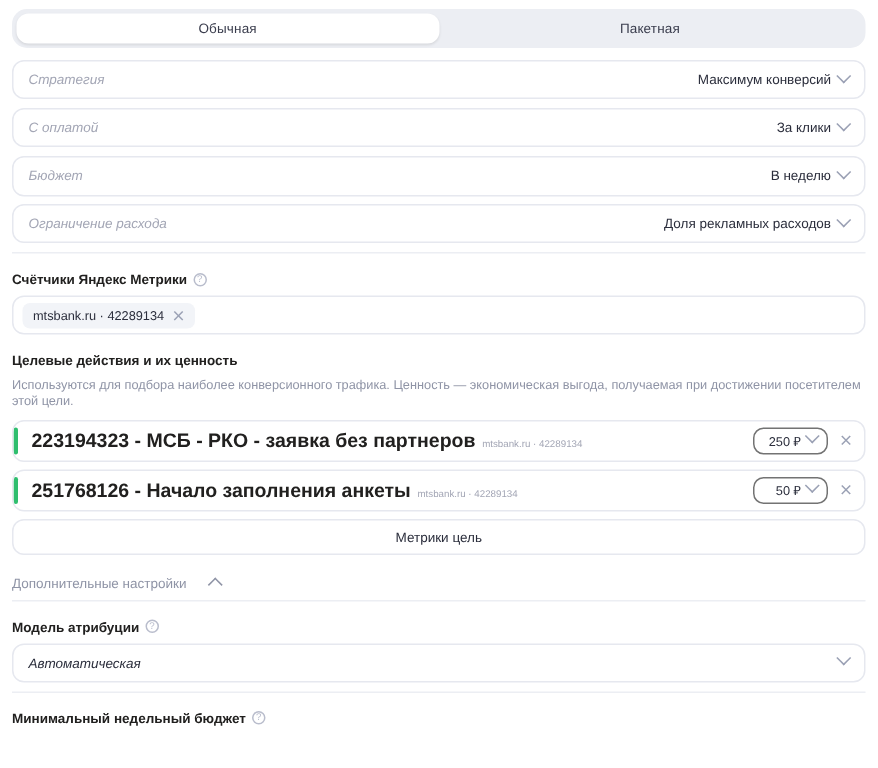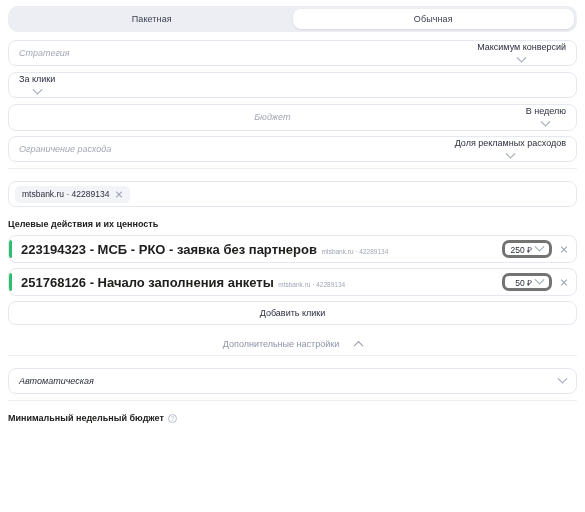"Пакетная" div.tab { order: before "Обычная" -> after "Обычная" }
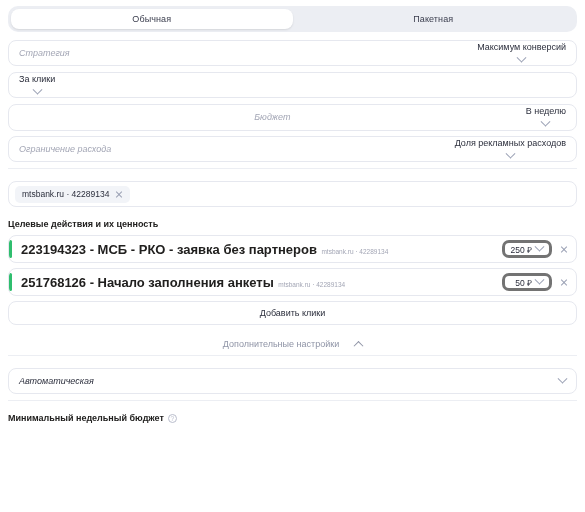"Максимум конверсий" .field .val { flex-direction: column -> none }
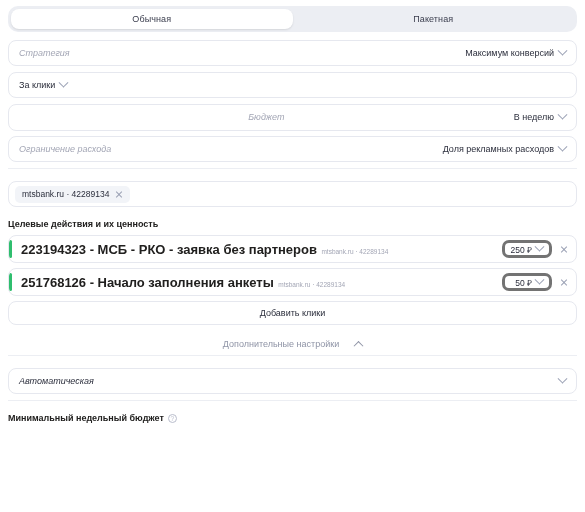"С оплатой" span.lbl { html: none -> <span>С оплатой</span> }
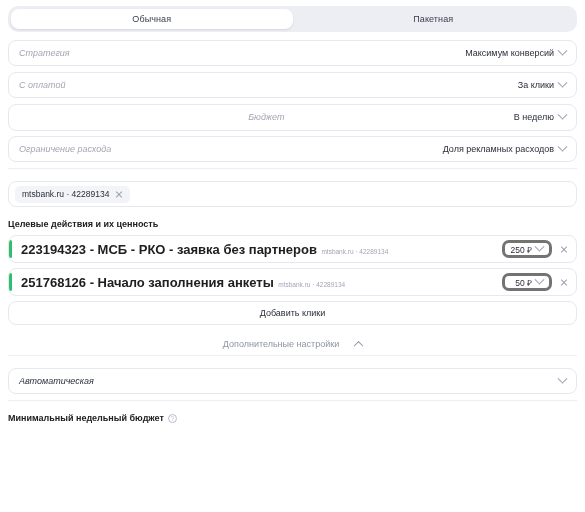"Бюджет" .field.row-split > .part { text-align: center -> none }
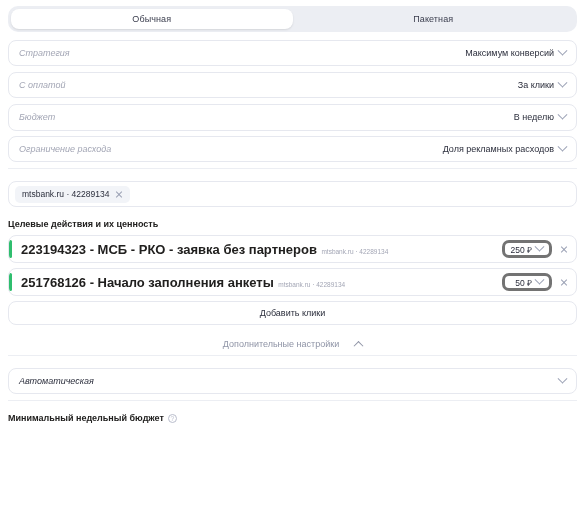"Счётчики Яндекс Метрики" div.sec-title { html: none -> <div> <span>Счётчики Яндекс Метрики</span> <span>?</span> </div> }
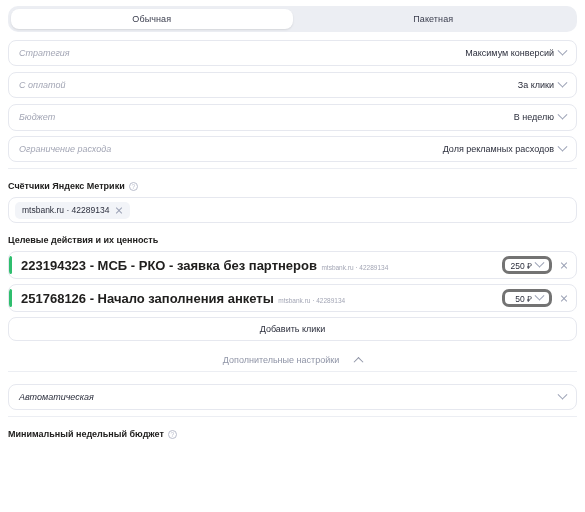"Используются для подбора наиболее" div.sec-desc { html: none -> <div>Используются для подбора наиболее конверсионного трафика. Ценность — экономическая выгода, получаемая при достижении посетителем этой цели.</div> }
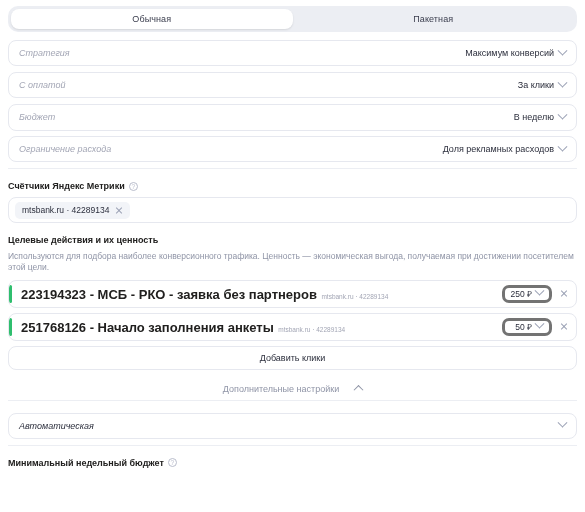"250 ₽" .goal .price { border: 3px solid #737373 -> 1px solid #737373 }
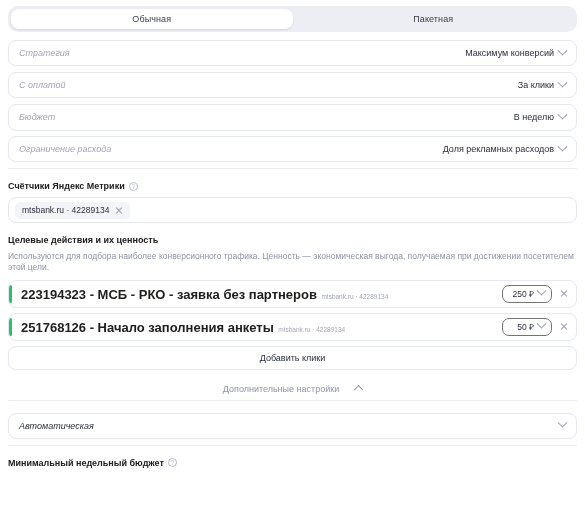"Добавить клики" span { text: Добавить клики -> Метрики цель }
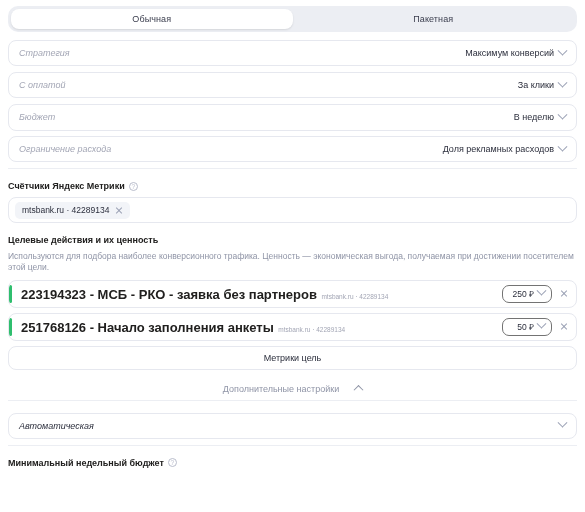"Дополнительные настройки" .more { justify-content: center -> flex-start }
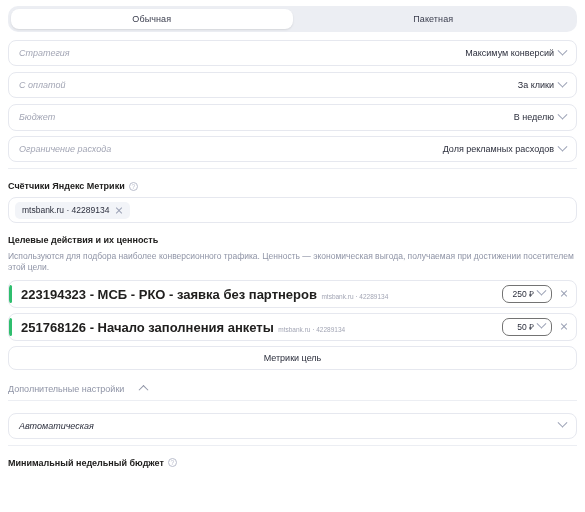"Модель атрибуции" div.sec-title { html: none -> <div> <span>Модель атрибуции</span> <span>?</span> </div> }
